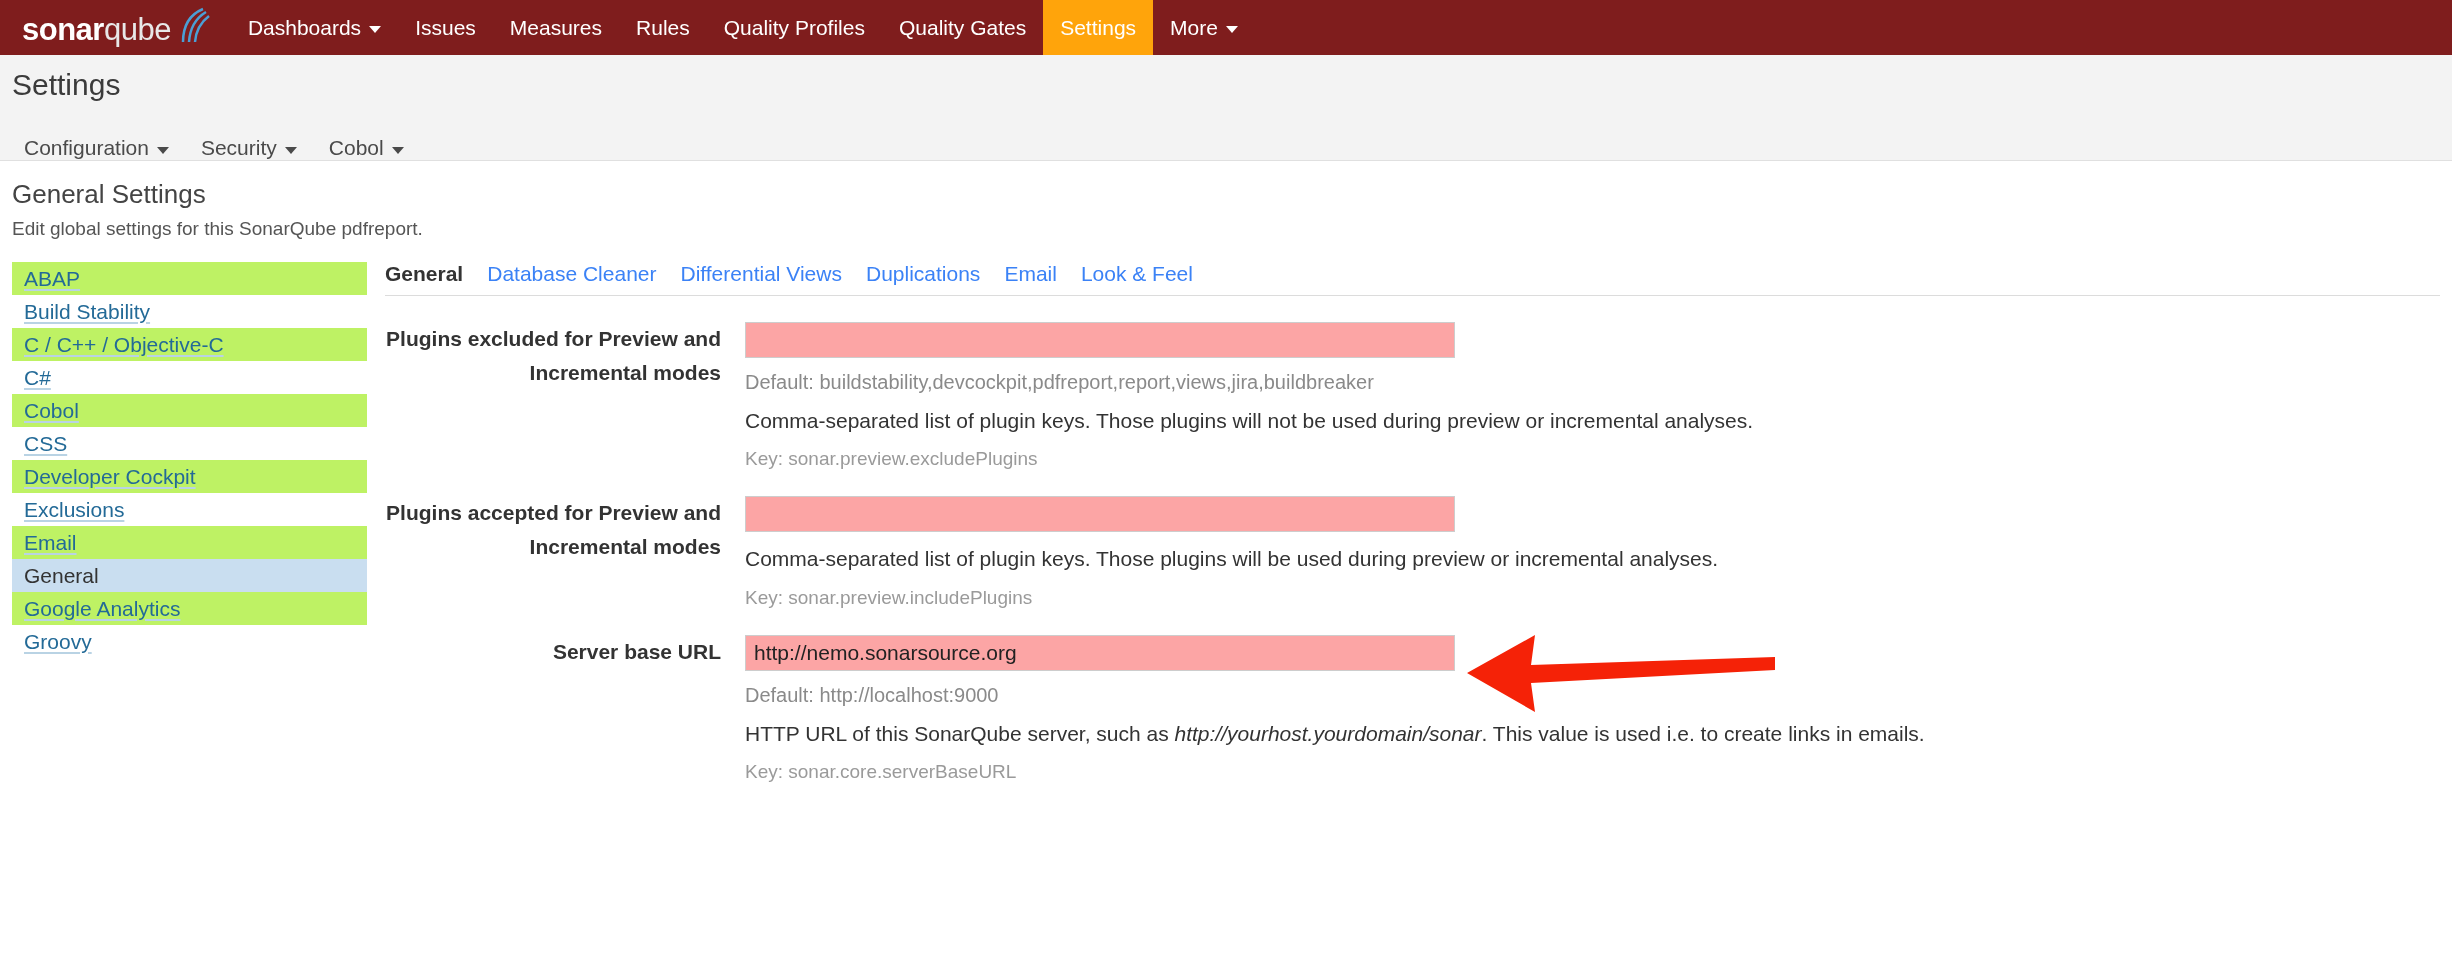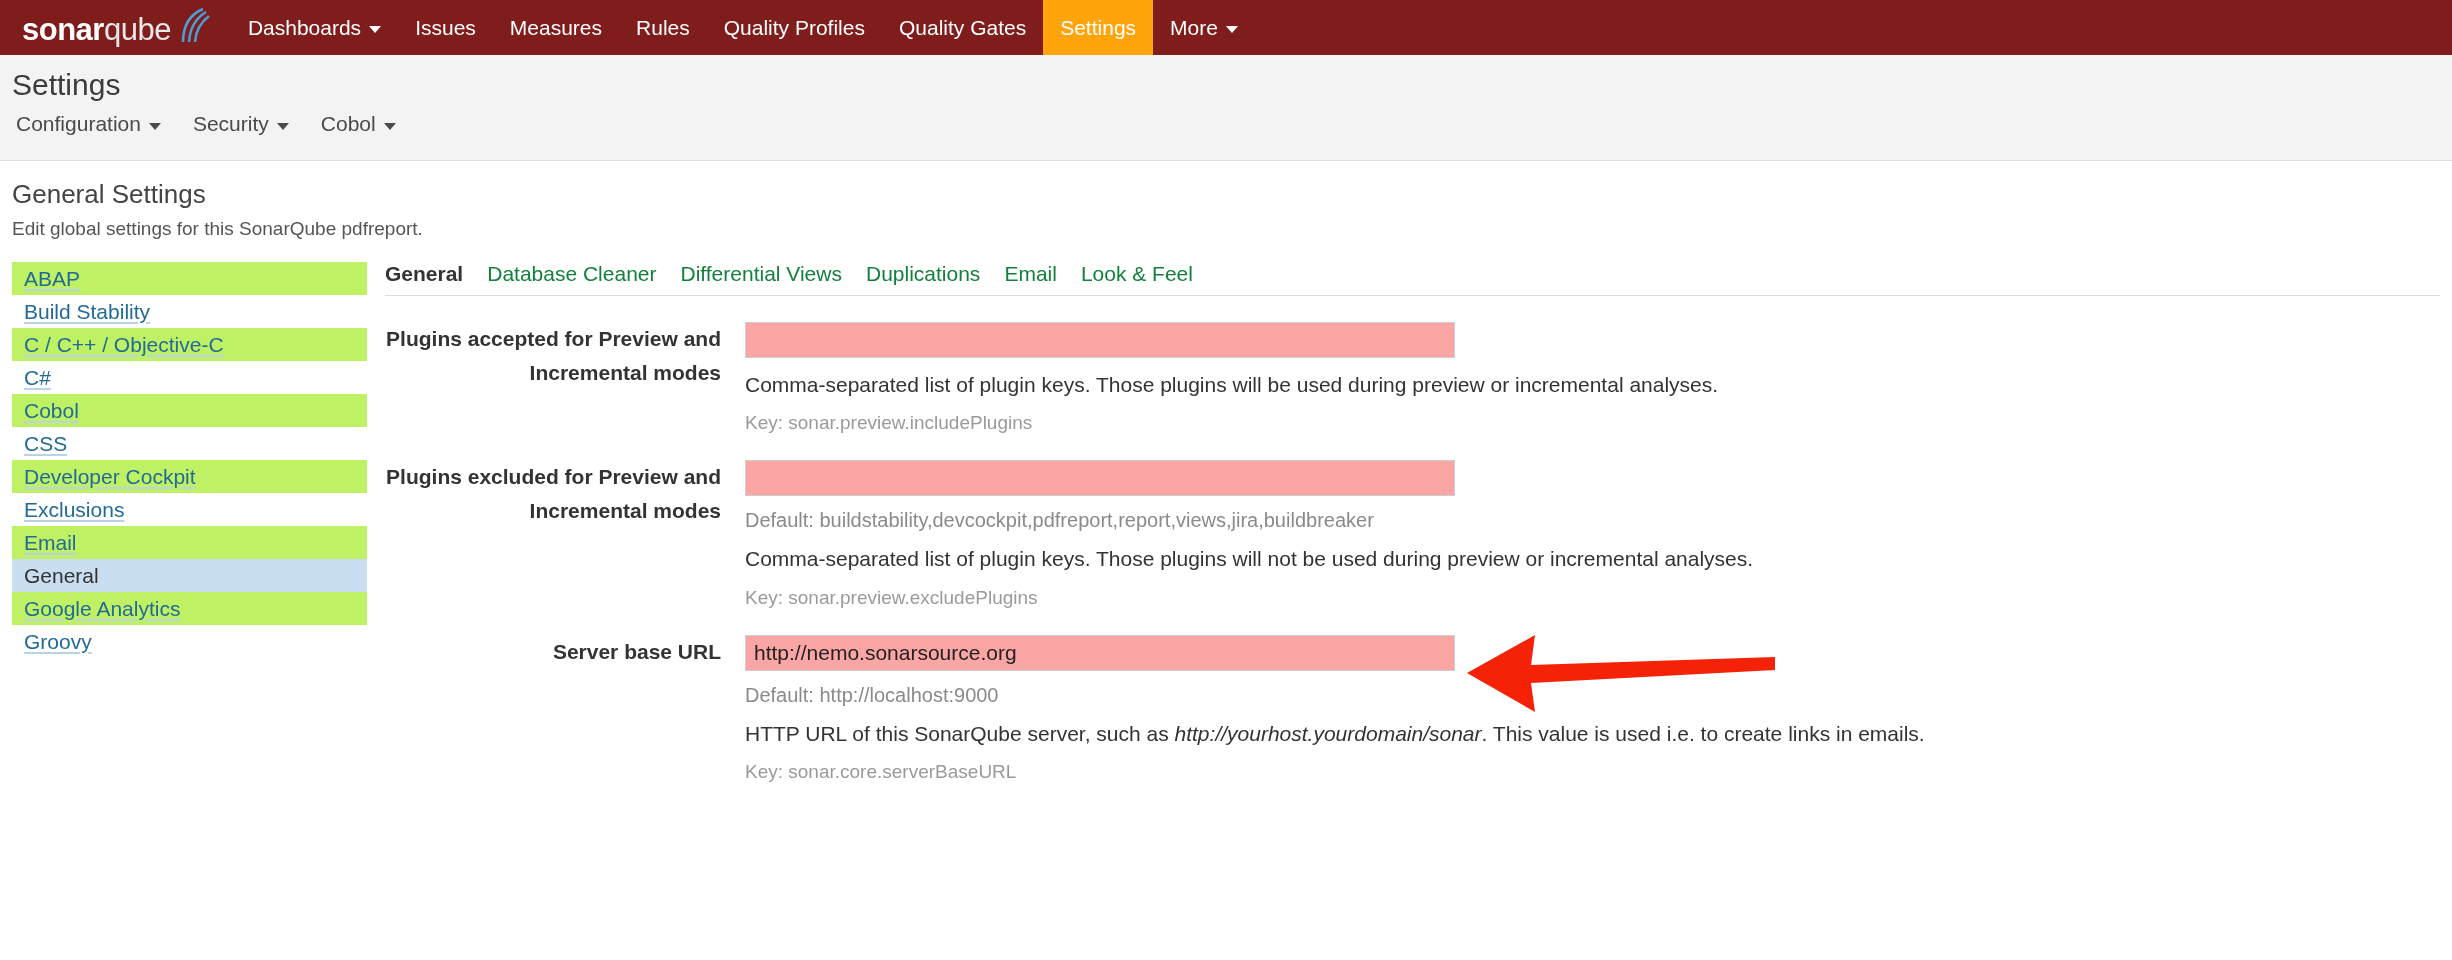"Configuration" #sub-nav { align-items: flex-start -> flex-end; padding-left: none -> 8px }
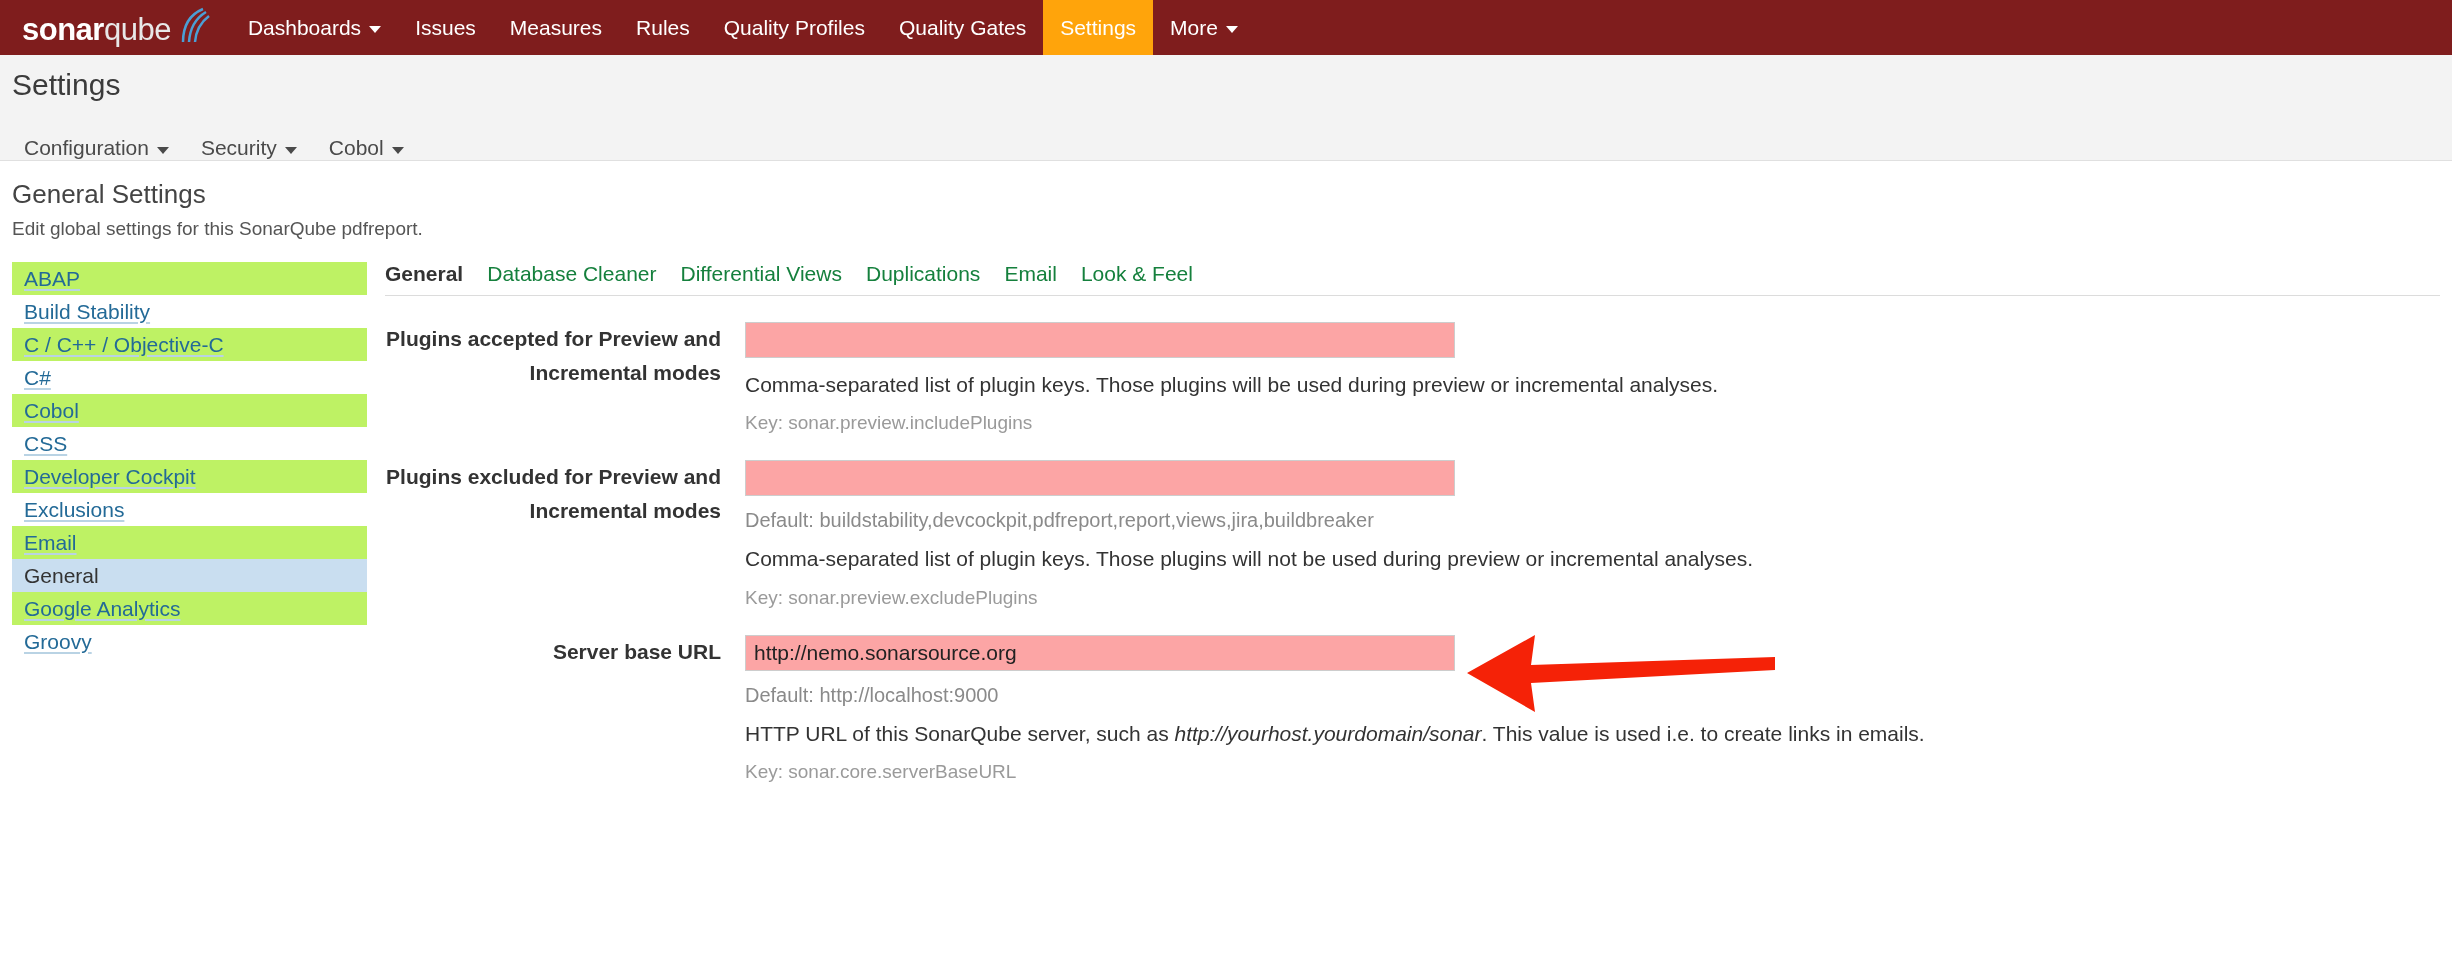"Database Cleaner" .tab { color: #15803d -> #3b82f6 }
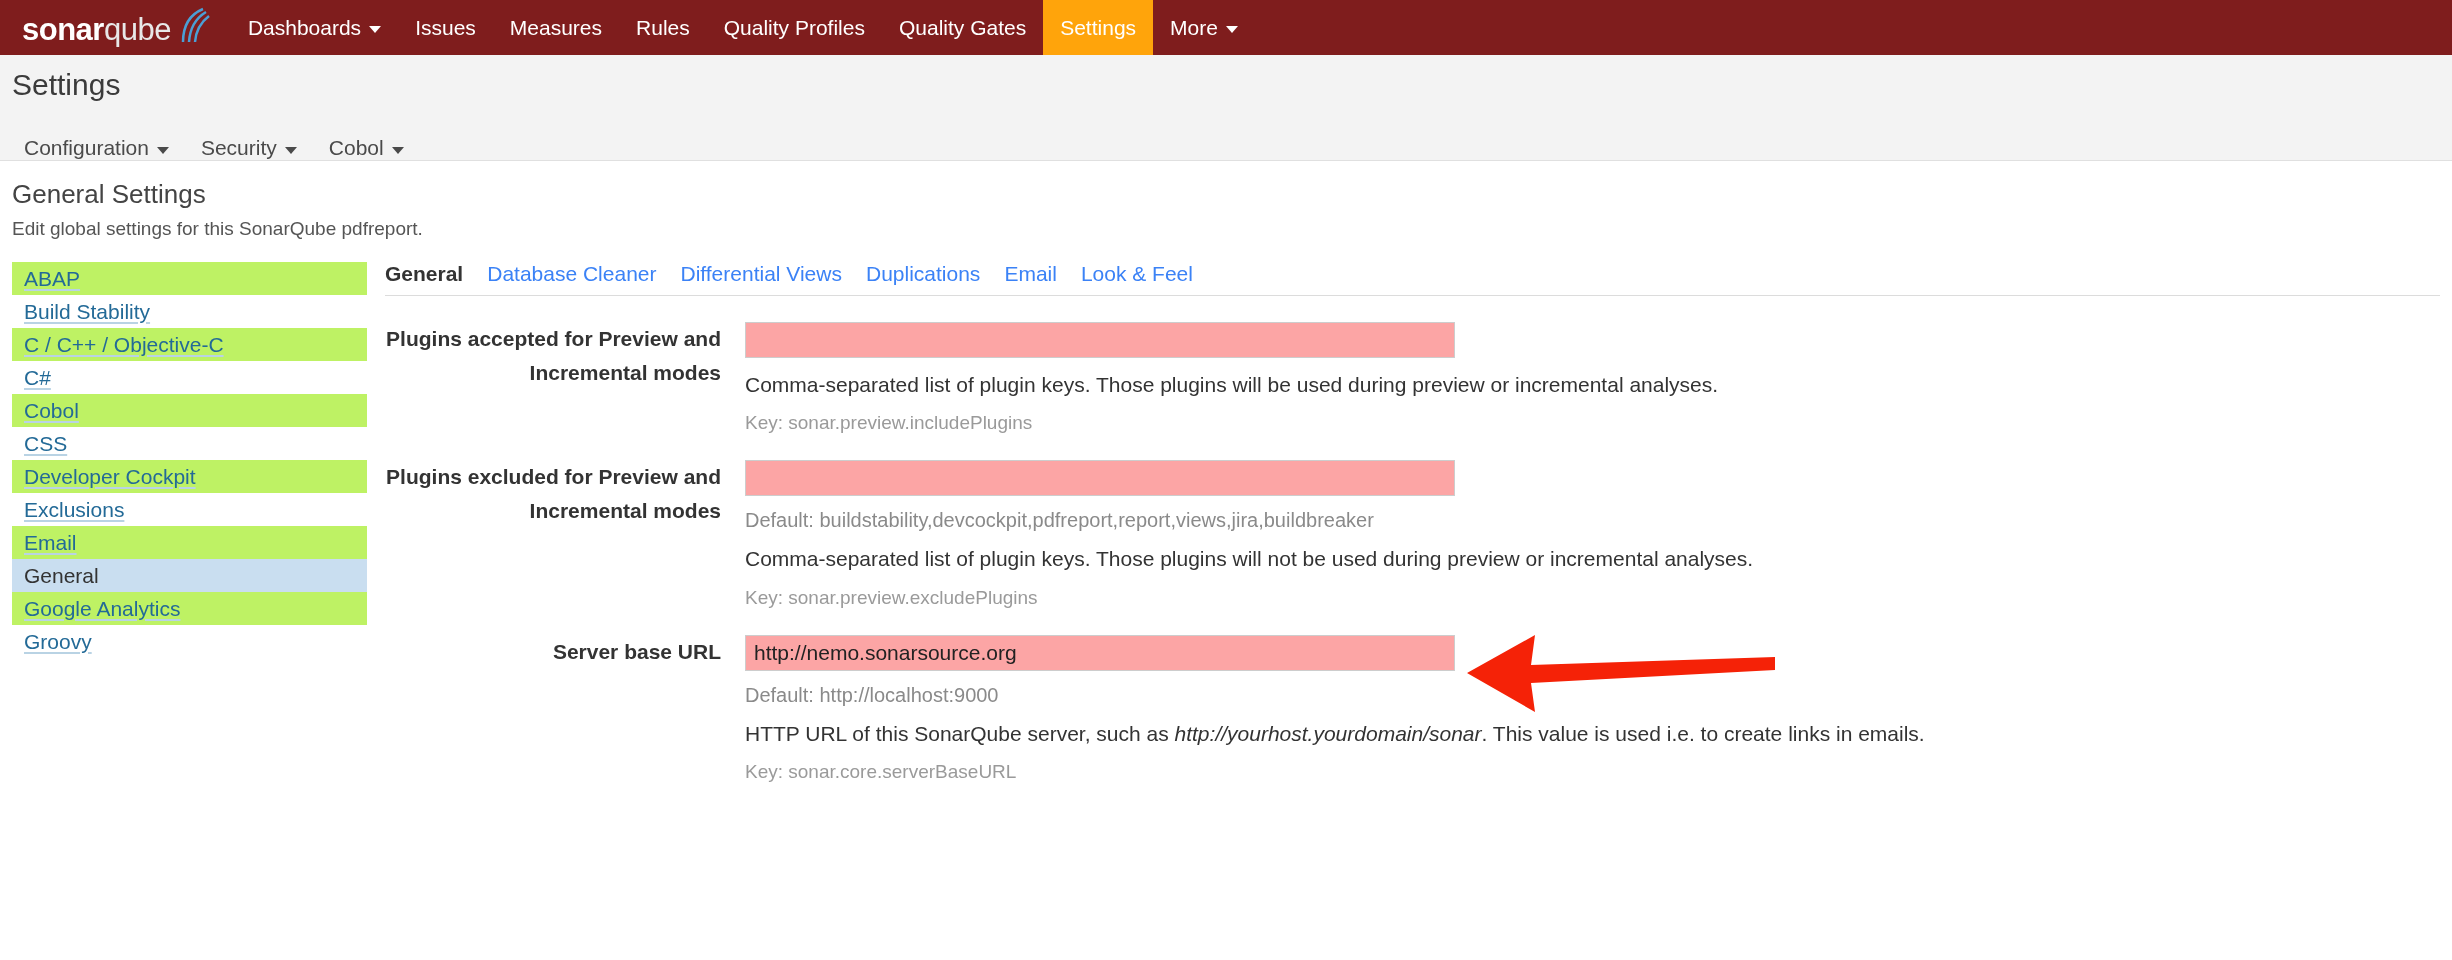"Plugins accepted for Preview and" div.field-row { order: before "Plugins excluded for Preview and" -> after "Plugins excluded for Preview and" }
